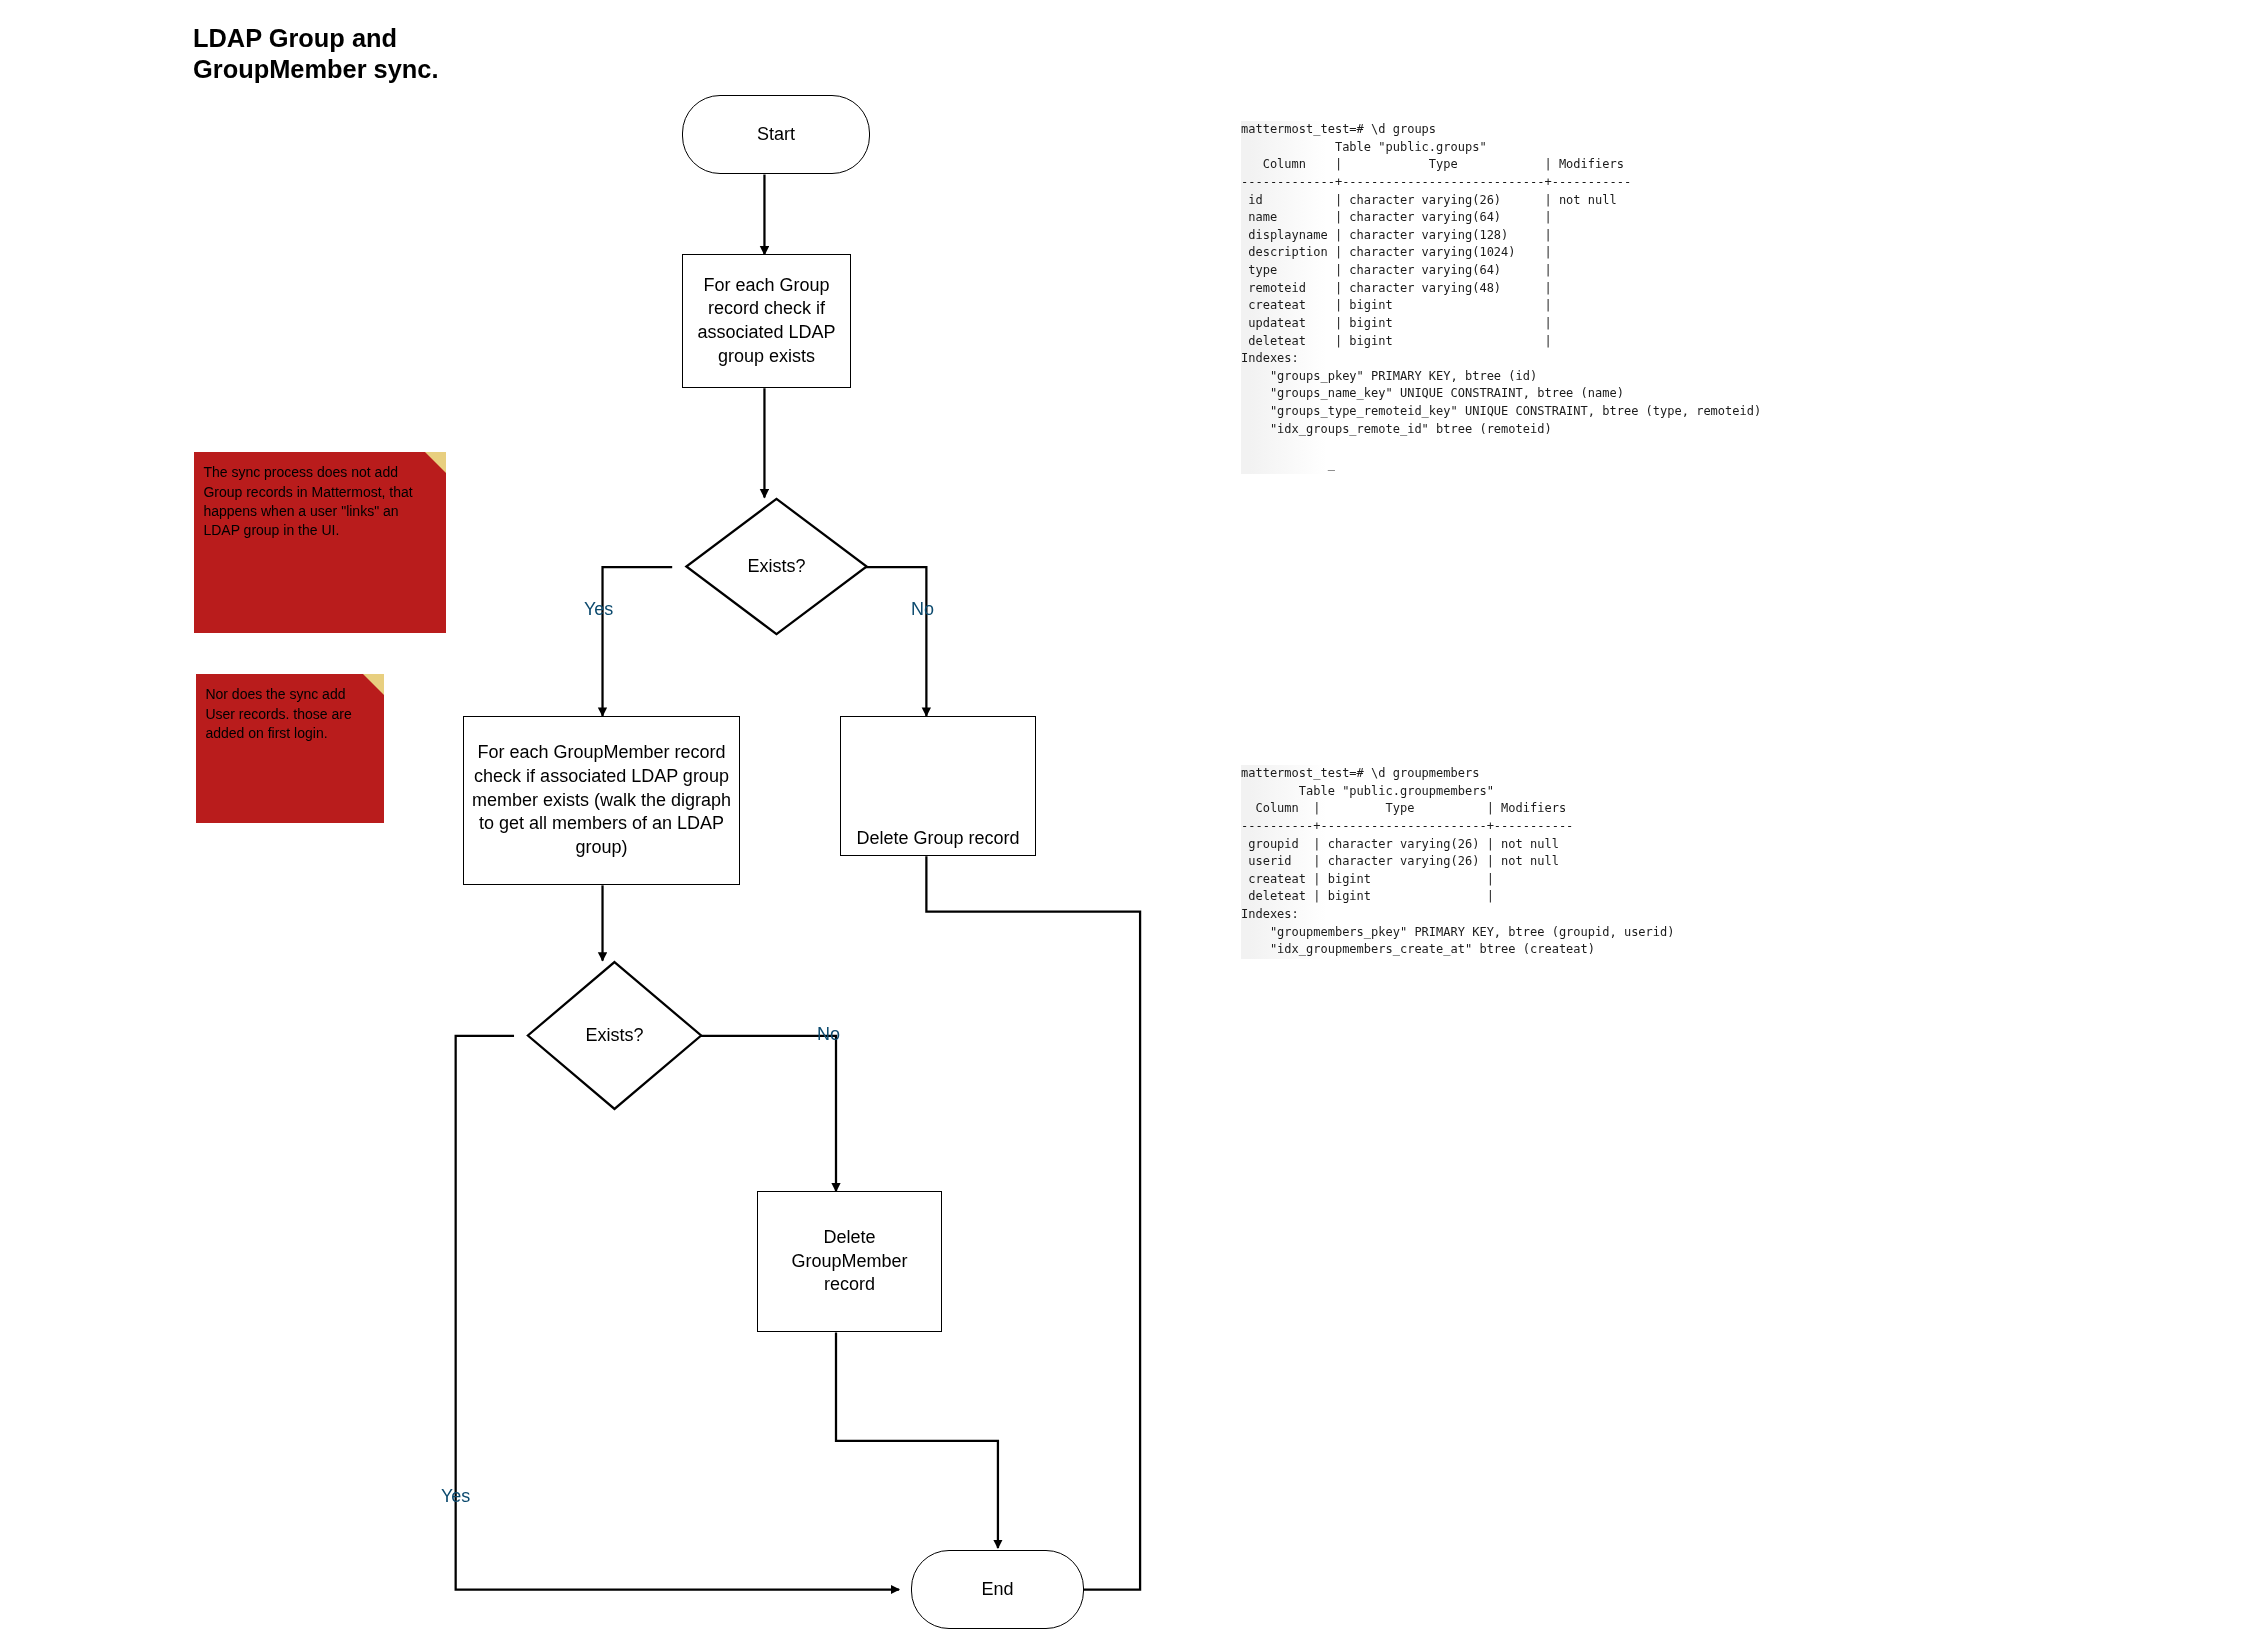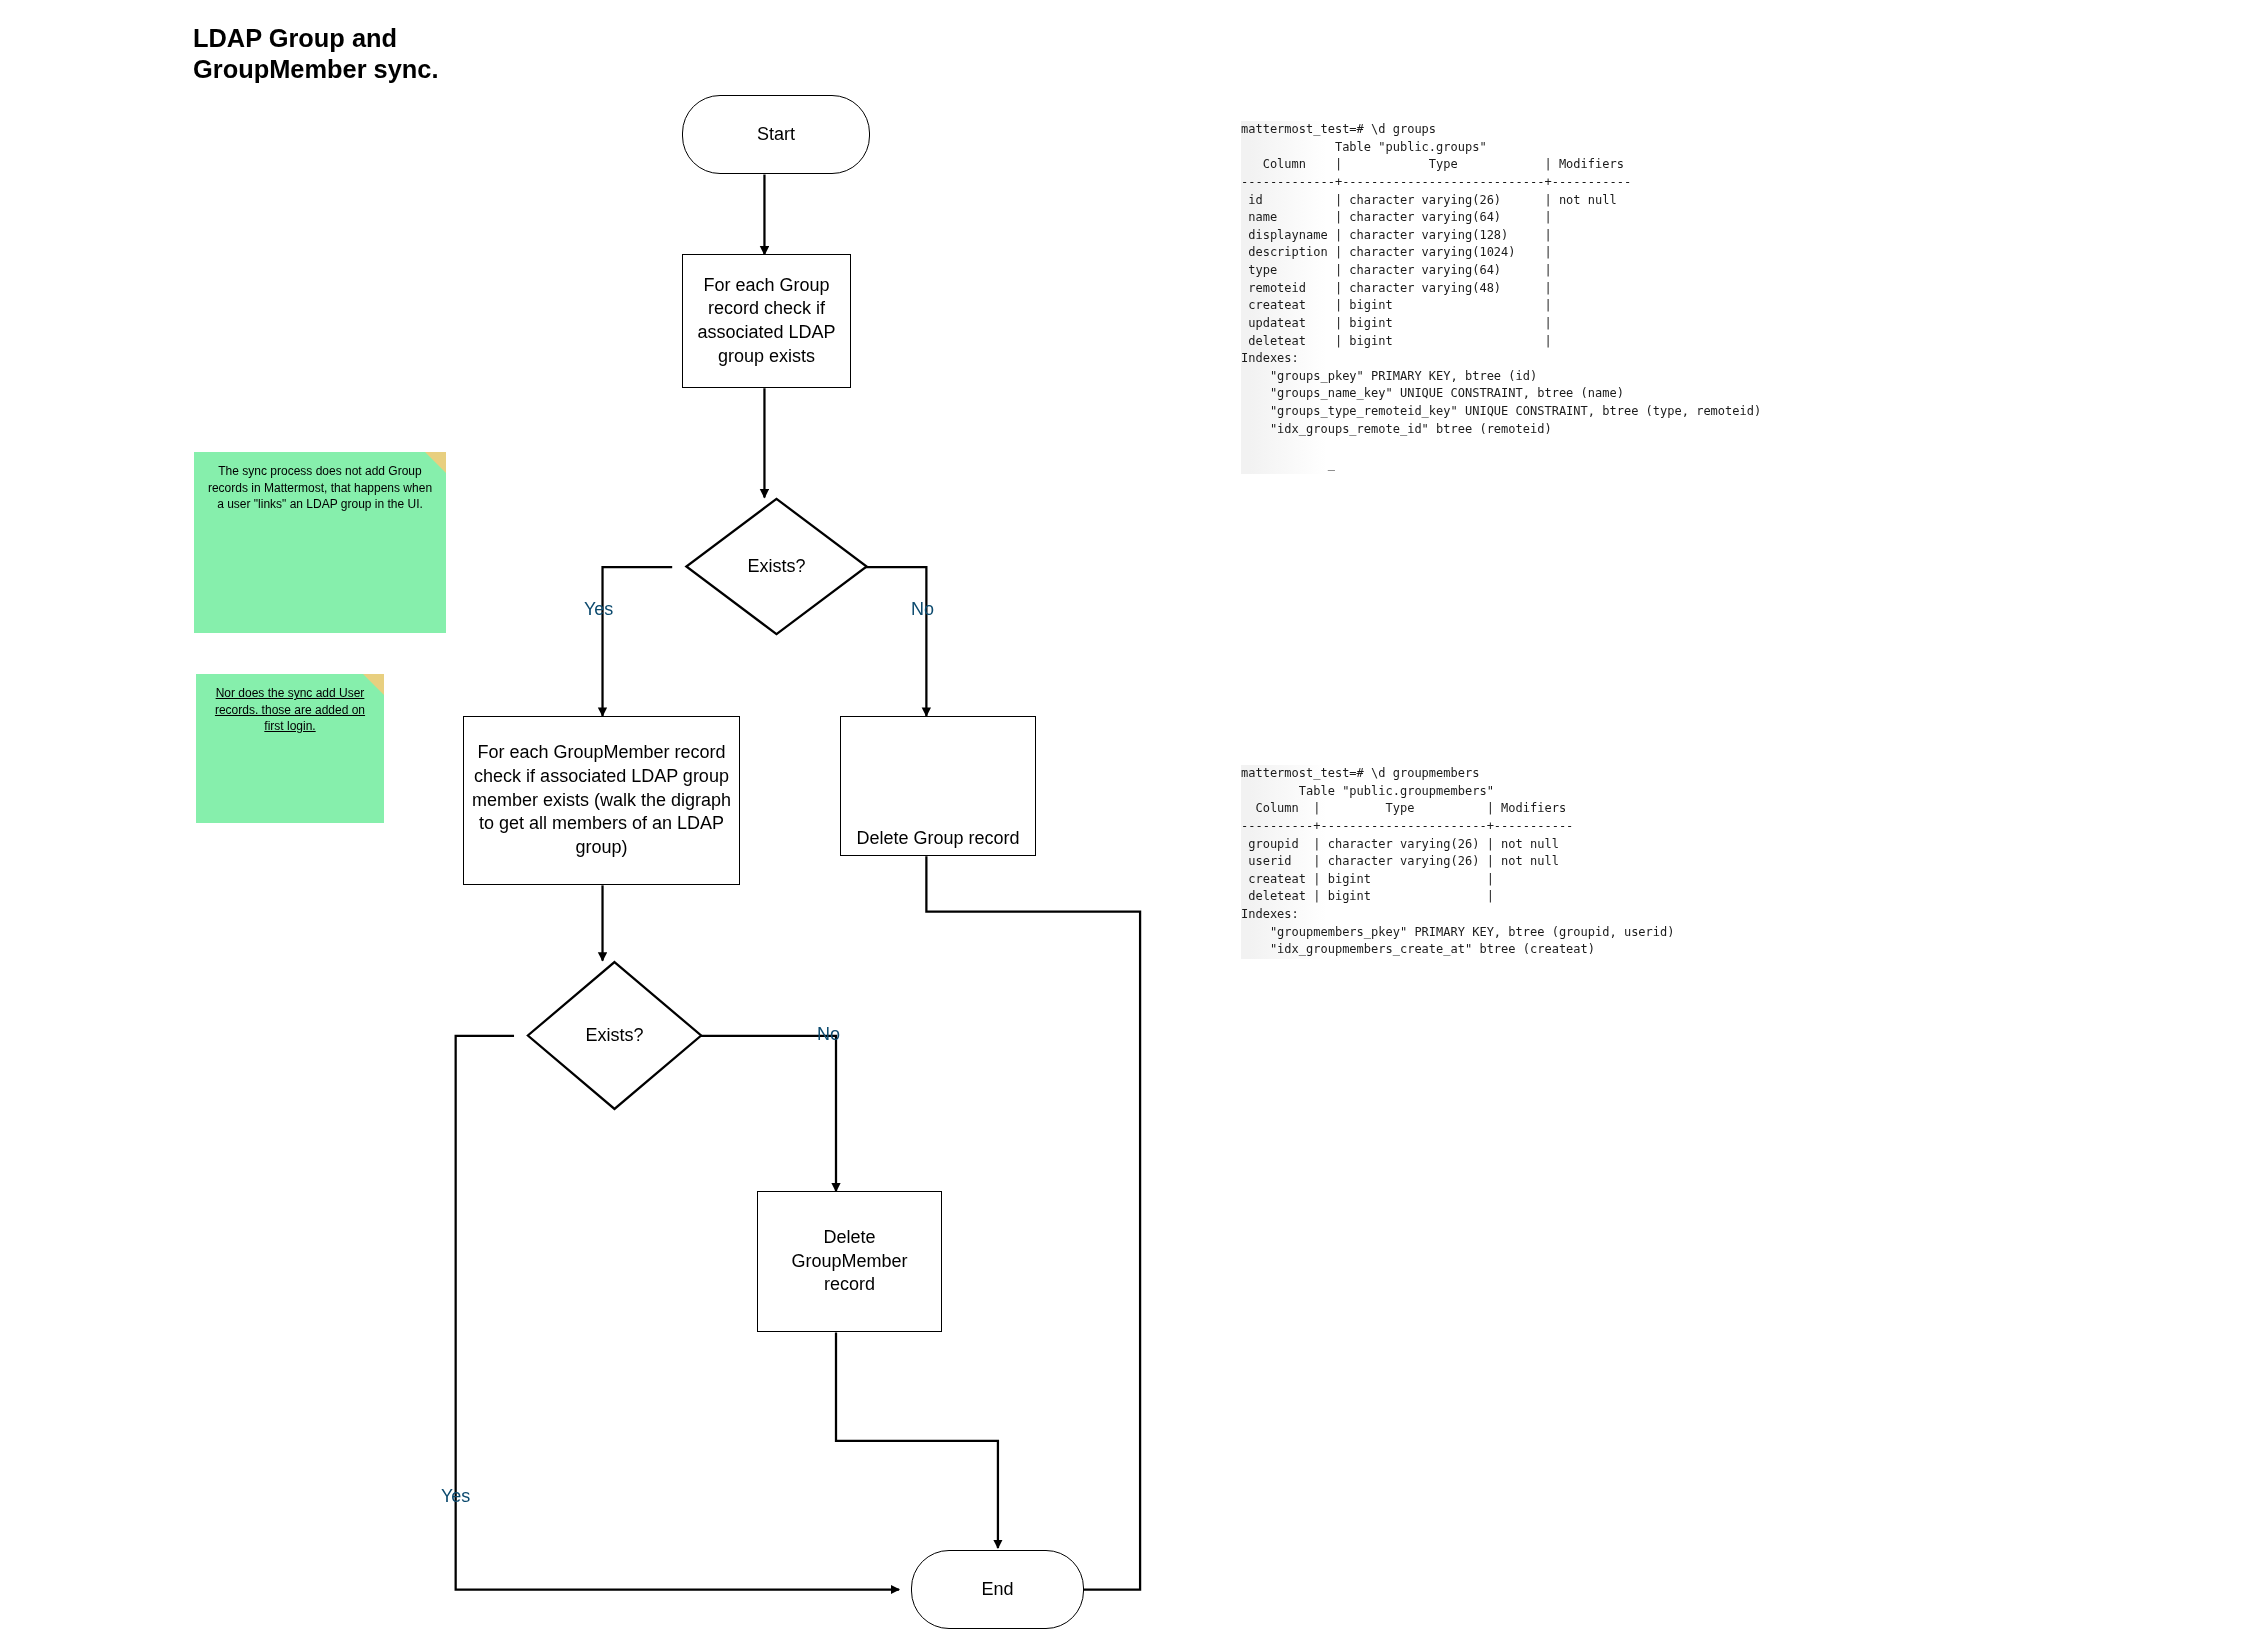"The sync process does not" .note { background: #86efac -> #b91c1c; font-size: 12px -> 14px; text-align: center -> left }
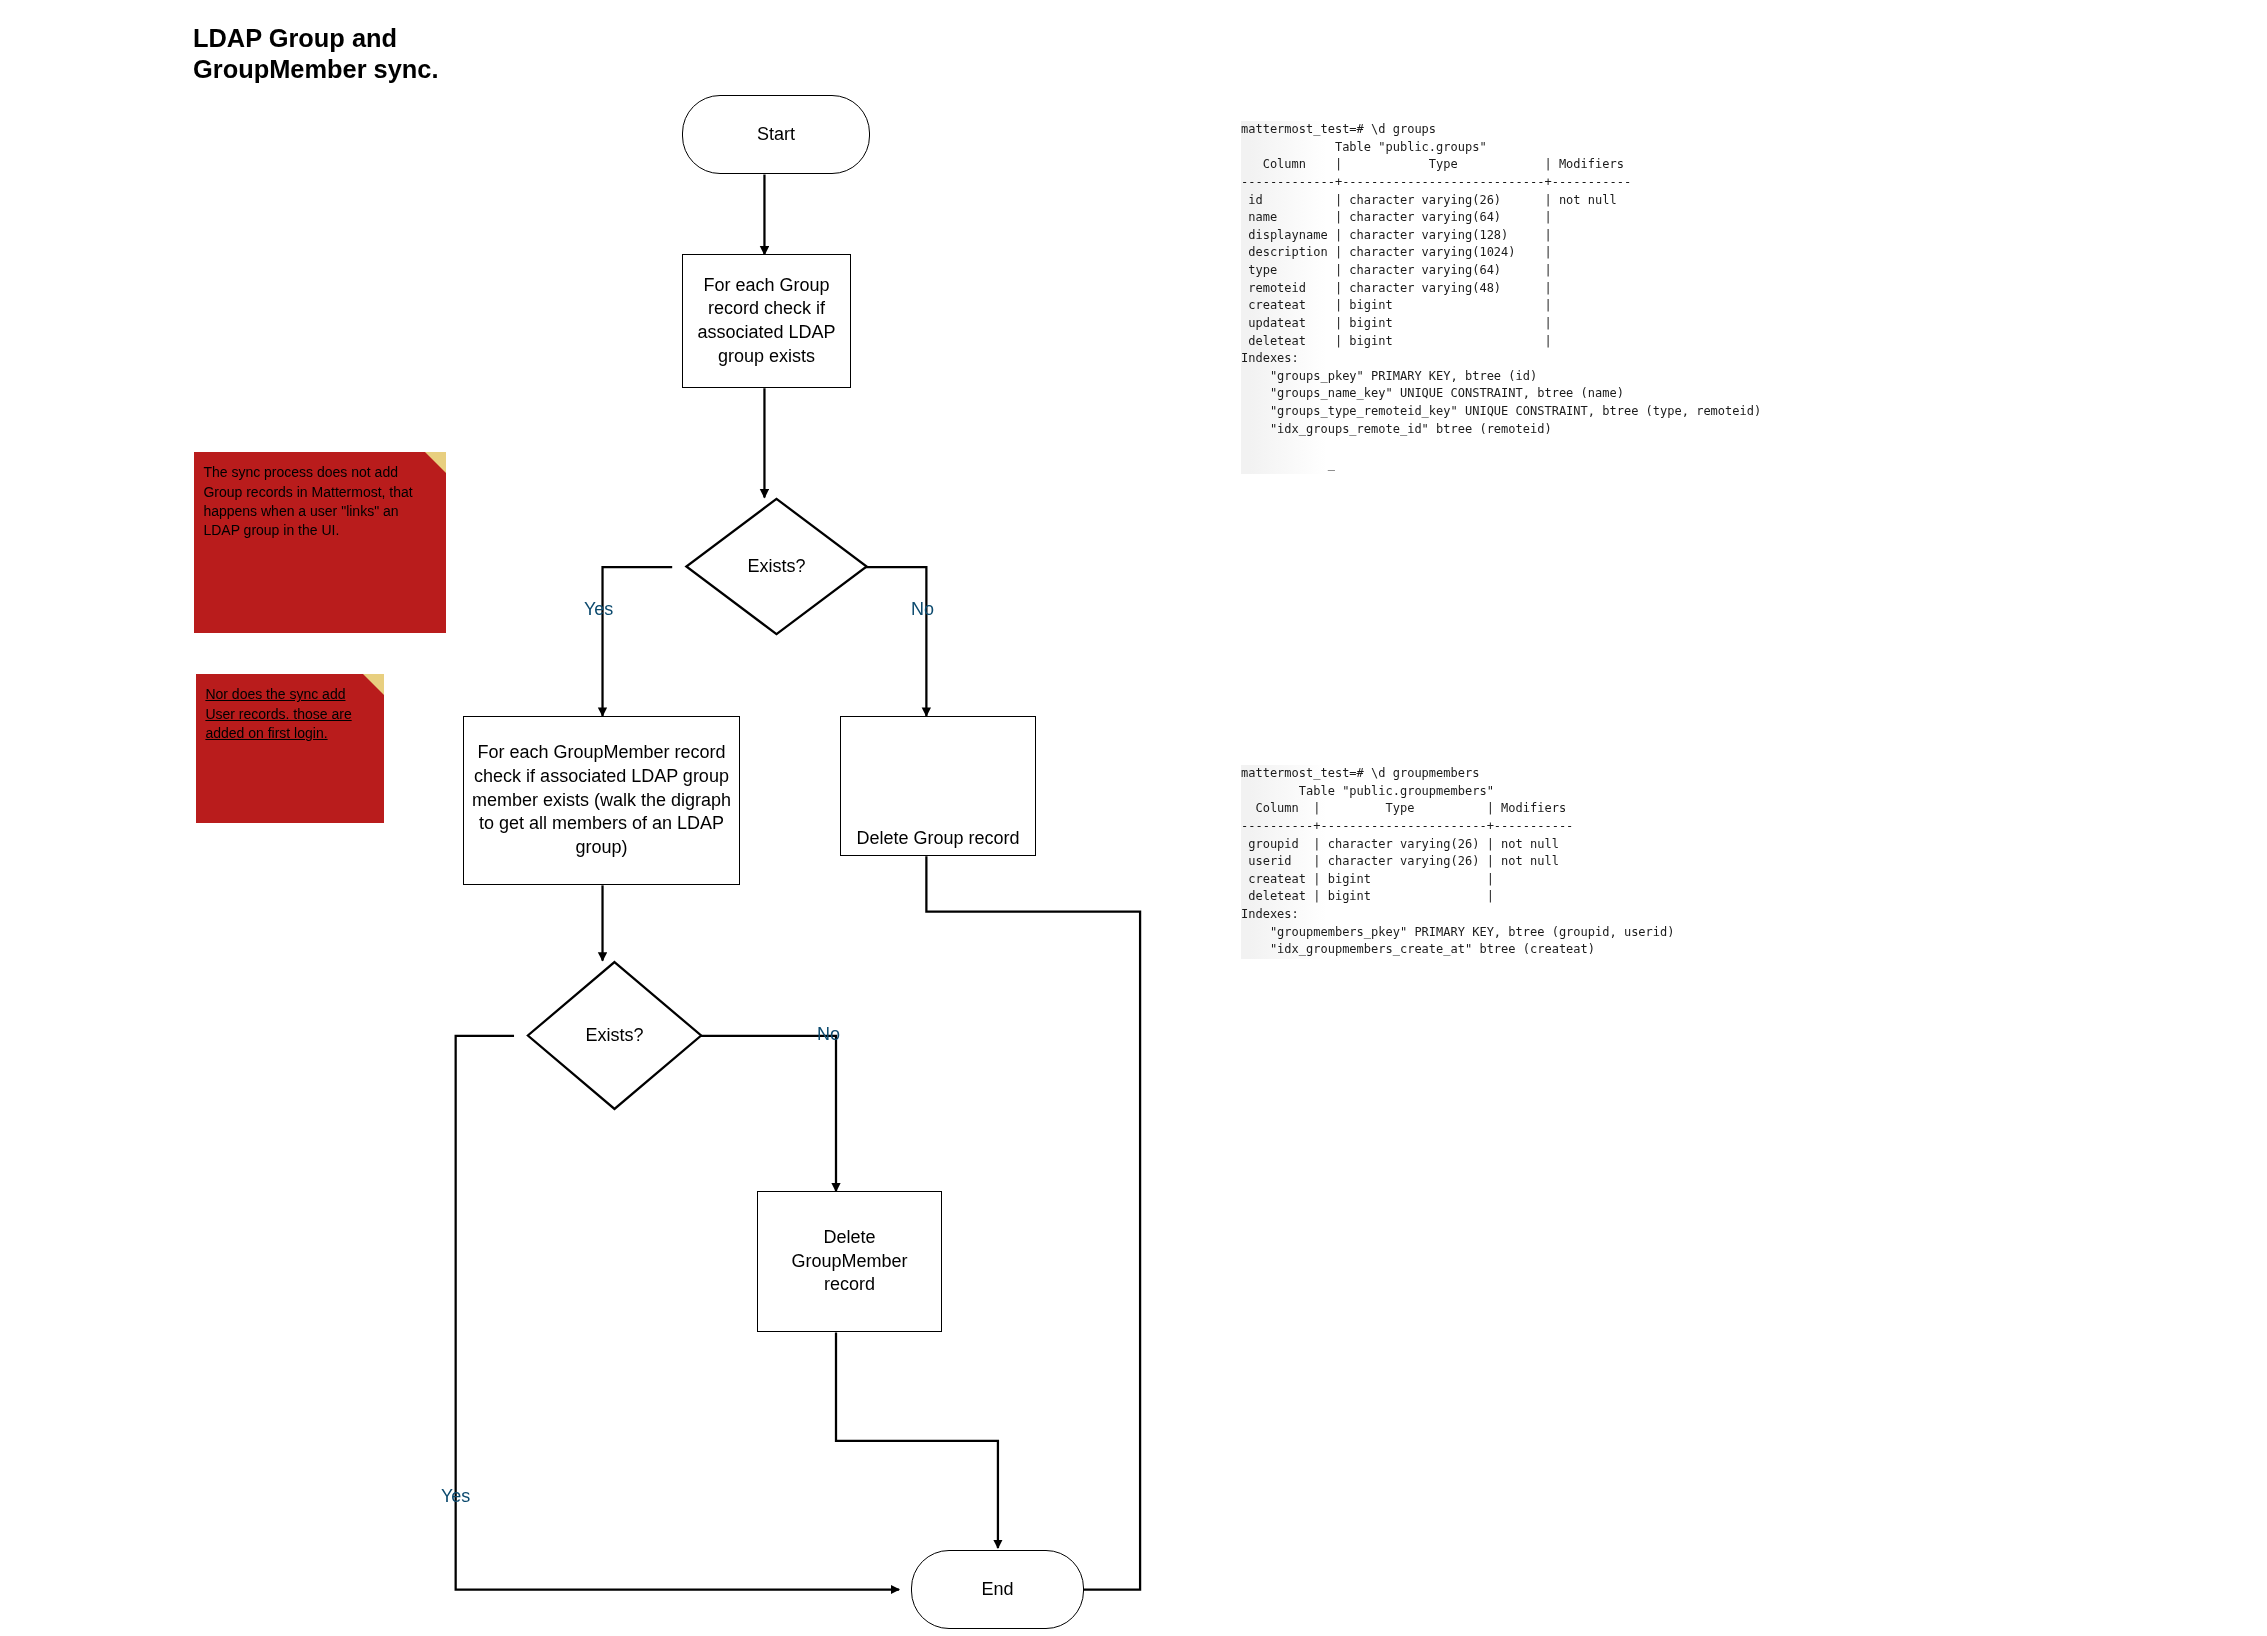"Nor does the sync add" div.note { text-decoration: underline -> none }
